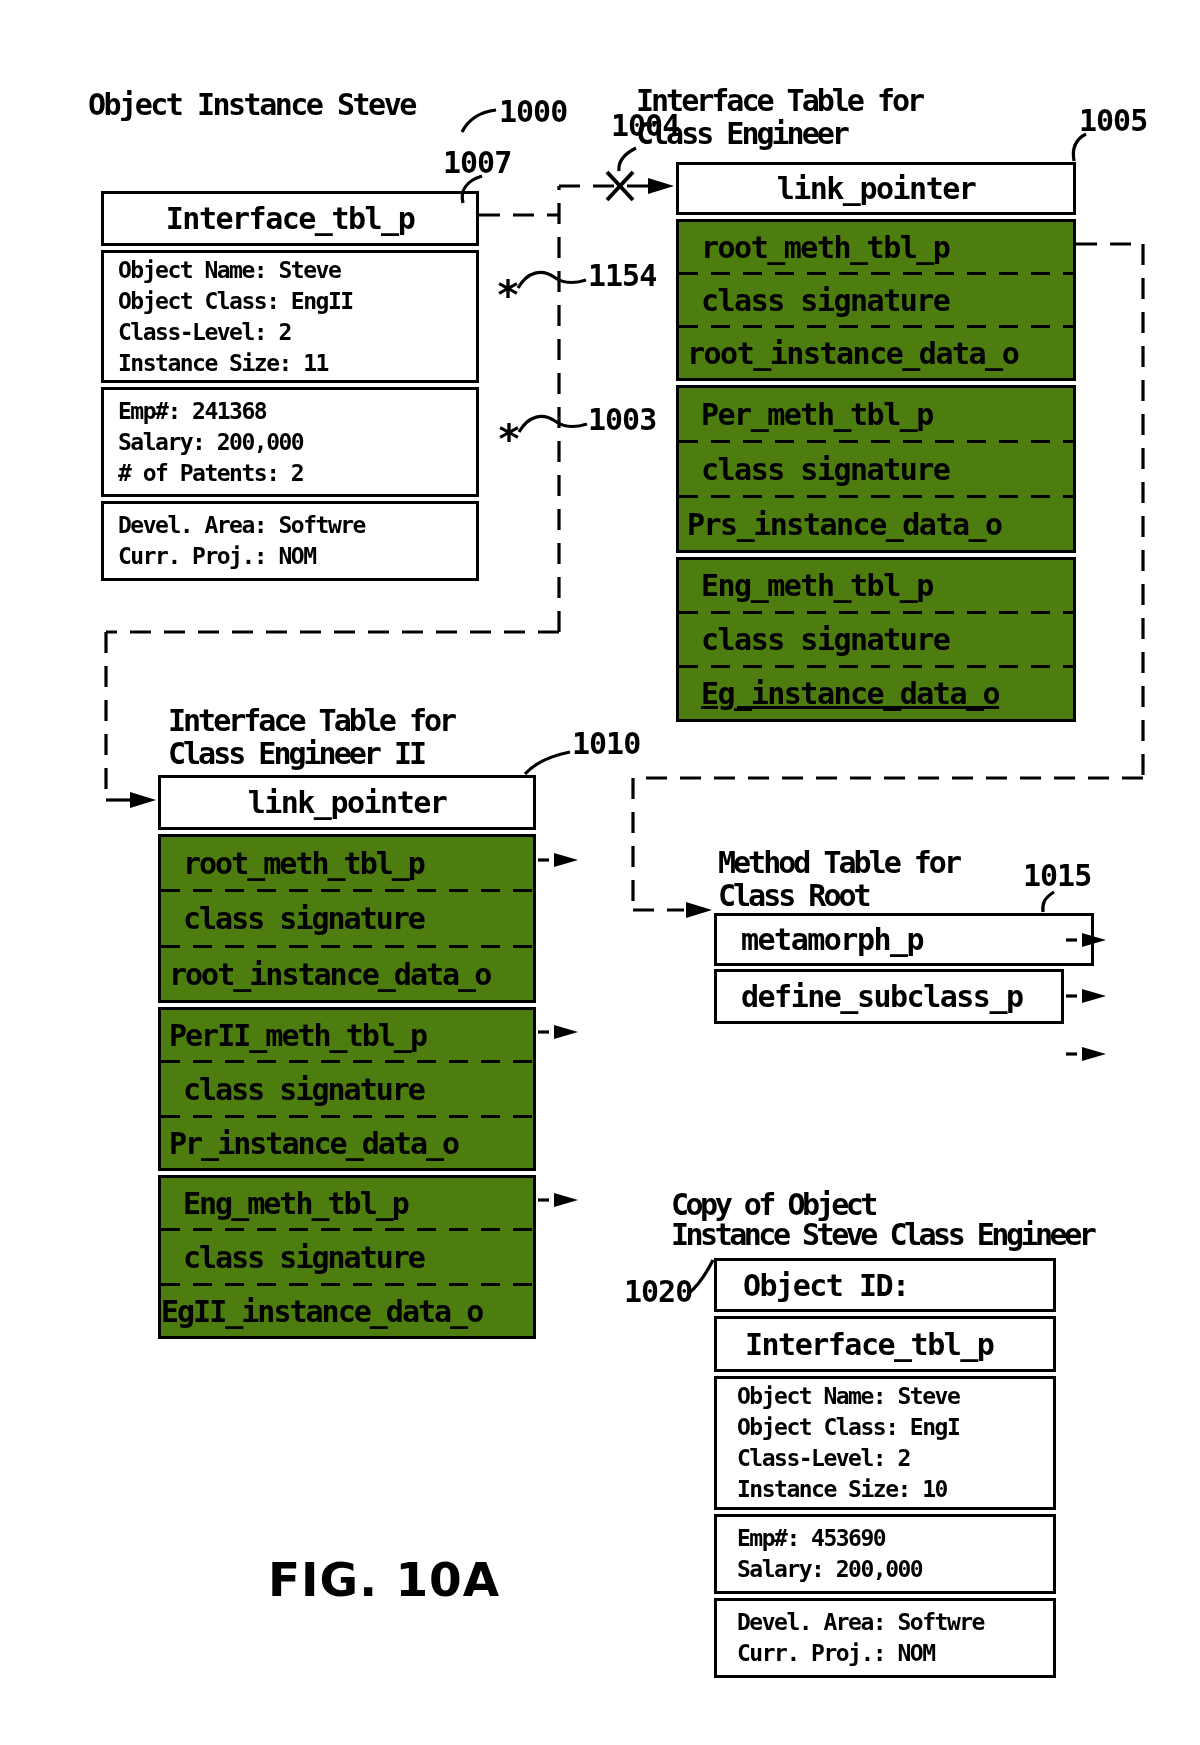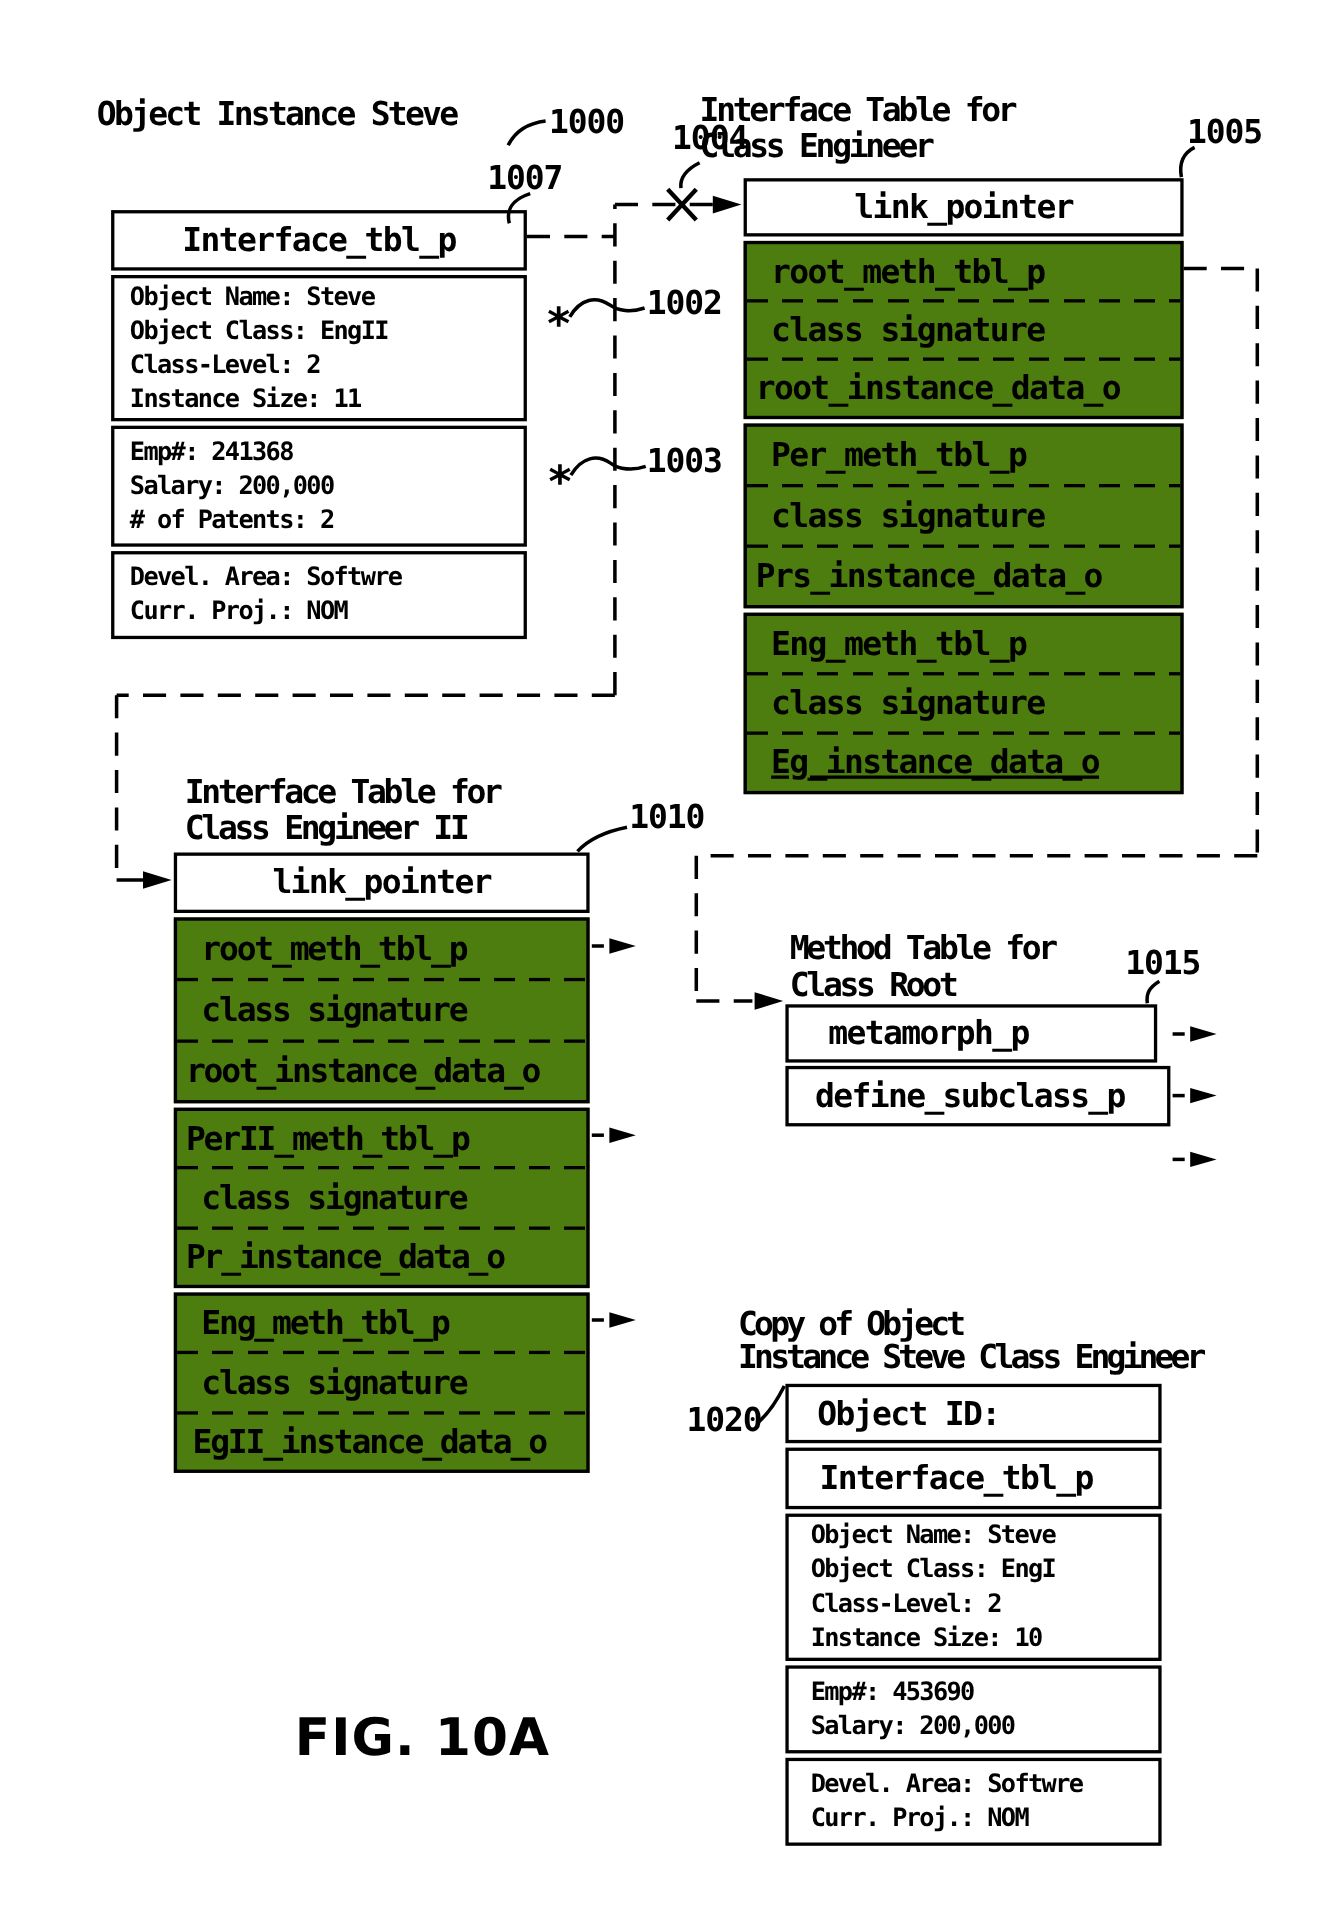"1002" div.ref { text: 1002 -> 1154 }
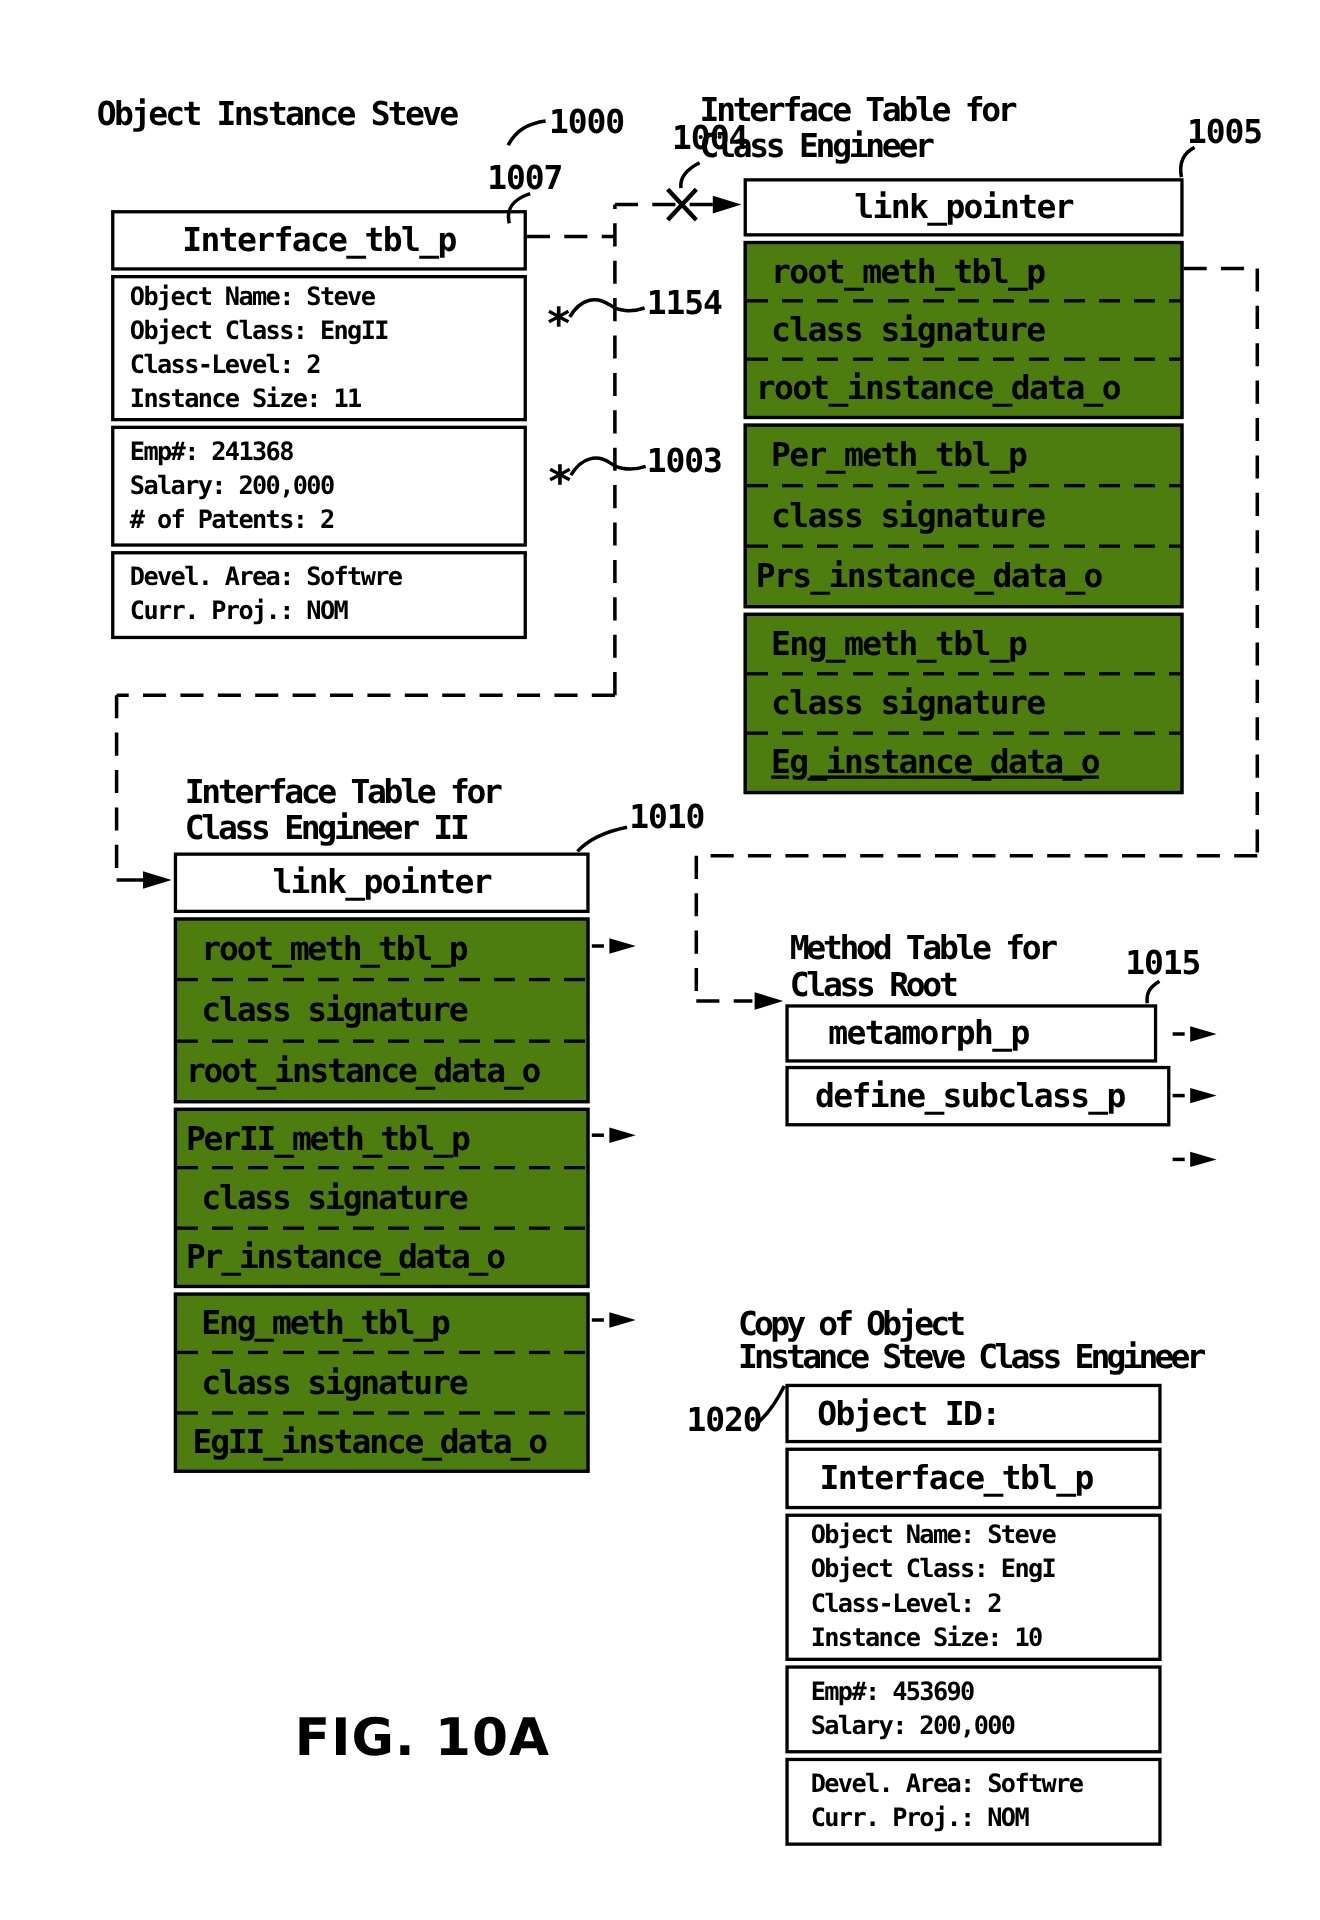"metamorph_p" div.cell { padding-left: 36px -> 24px; width: 338px -> 380px }
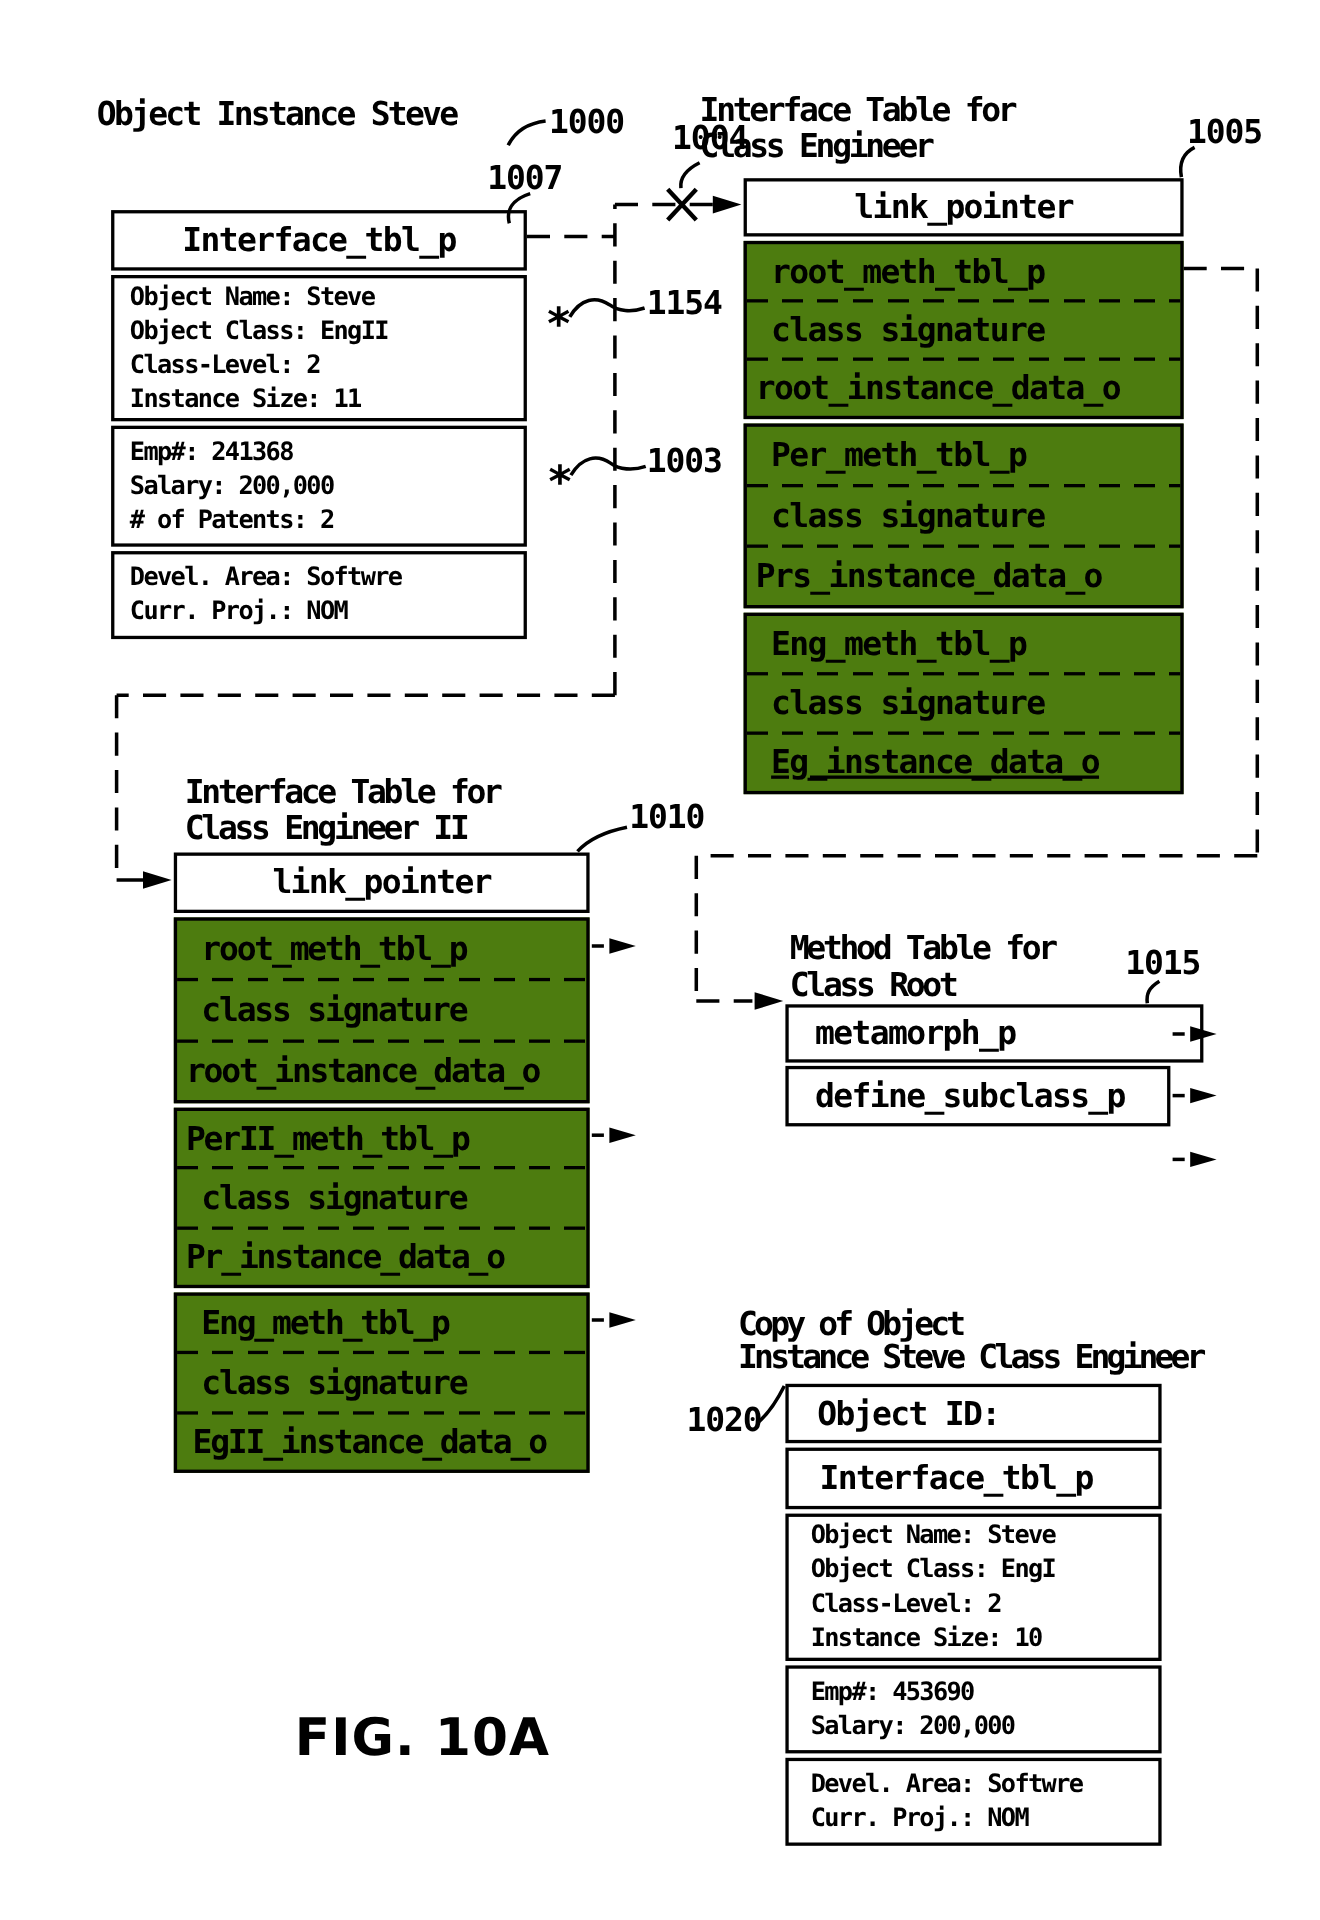"EgII_instance_data_o" div.trow { padding-left: 14px -> 0 }
